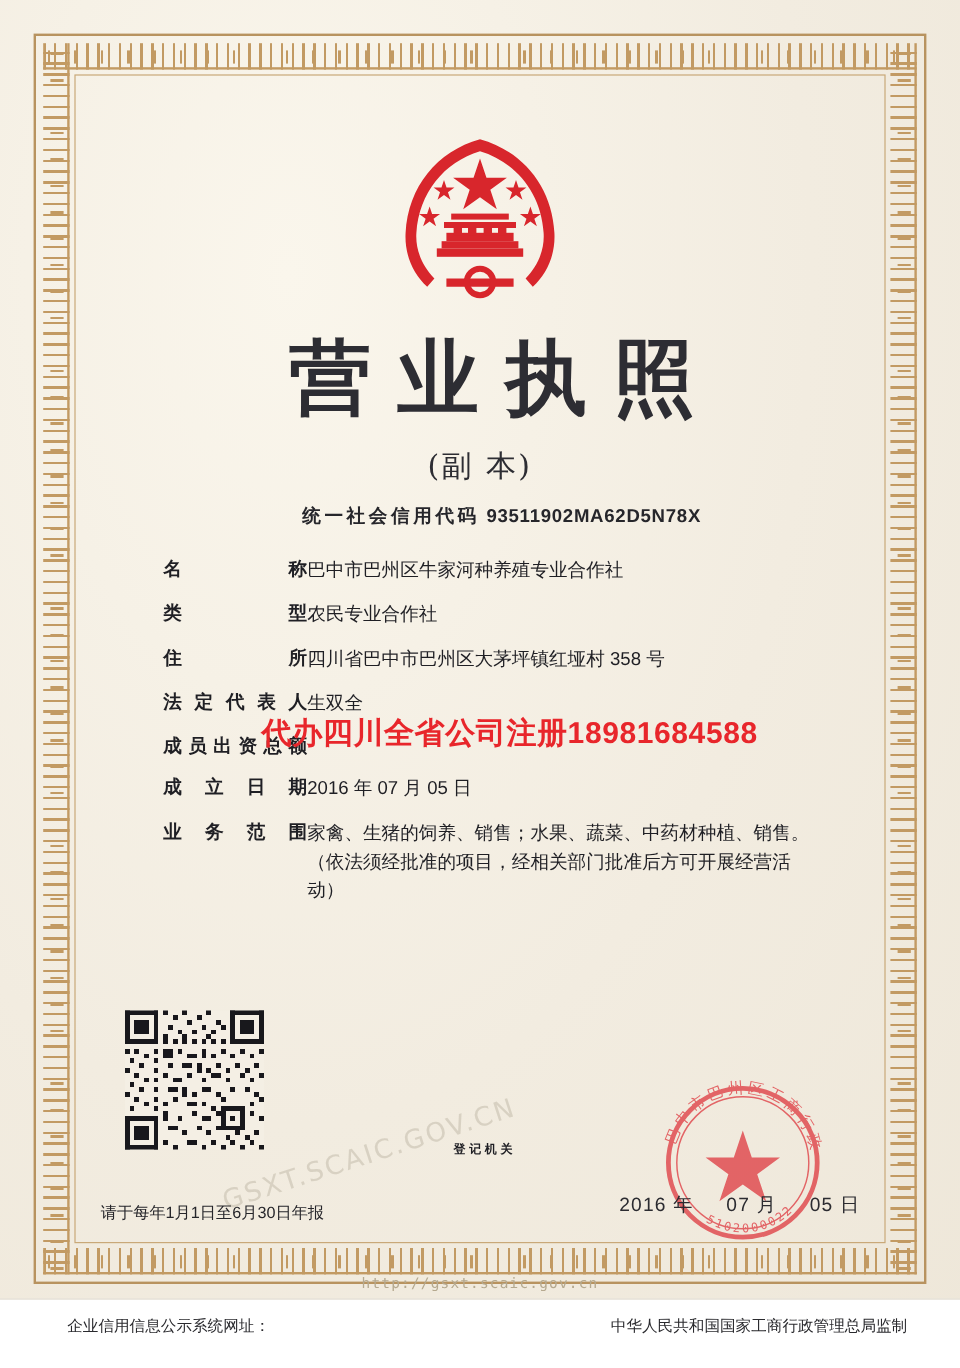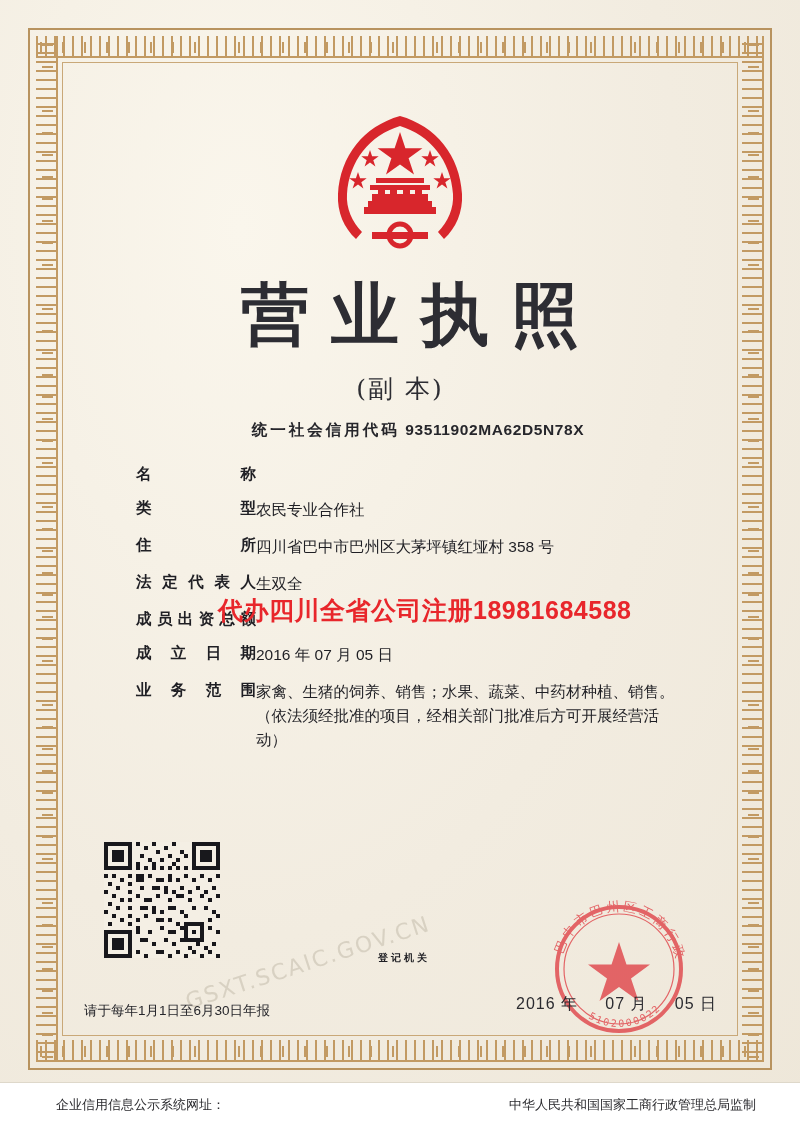"巴中市巴州区牛家河种养殖专业合作社" div.val { html: none -> <div>巴中市巴州区牛家河种养殖专业合作社</div> }
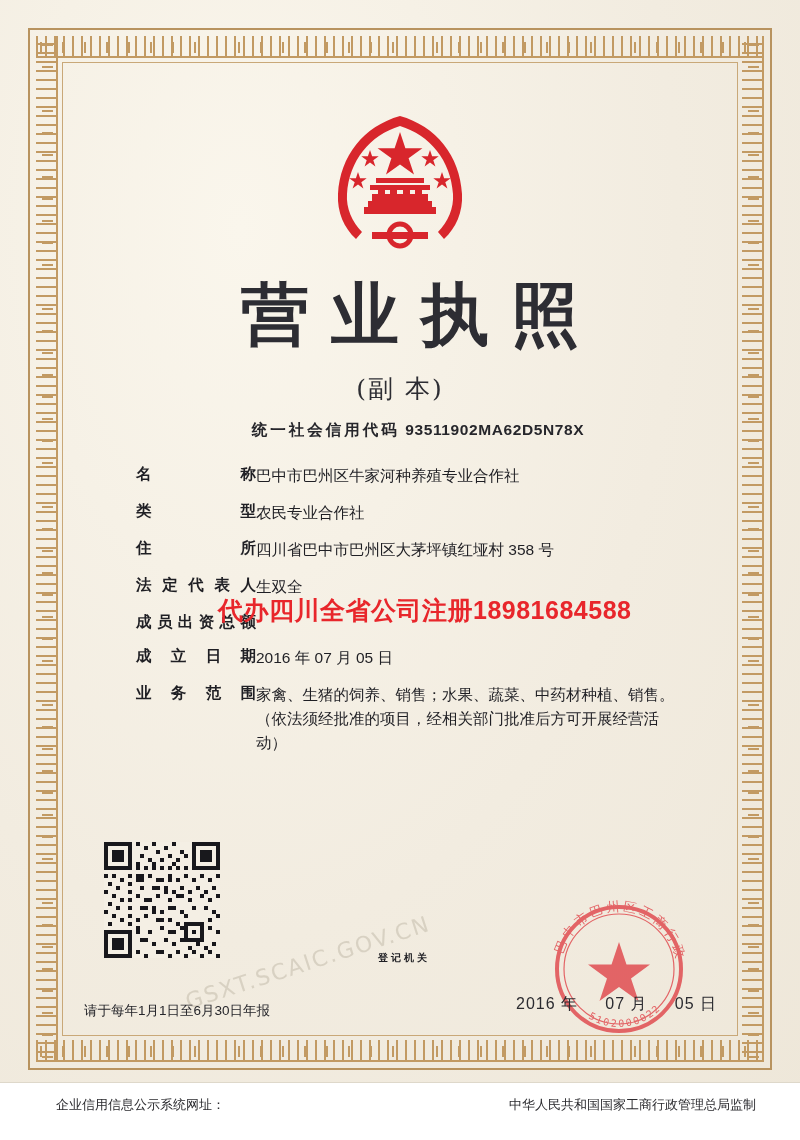"http://gsxt.scaic.gov.cn" div.url-watermark { html: none -> <div>http://gsxt.scaic.gov.cn</div> }
